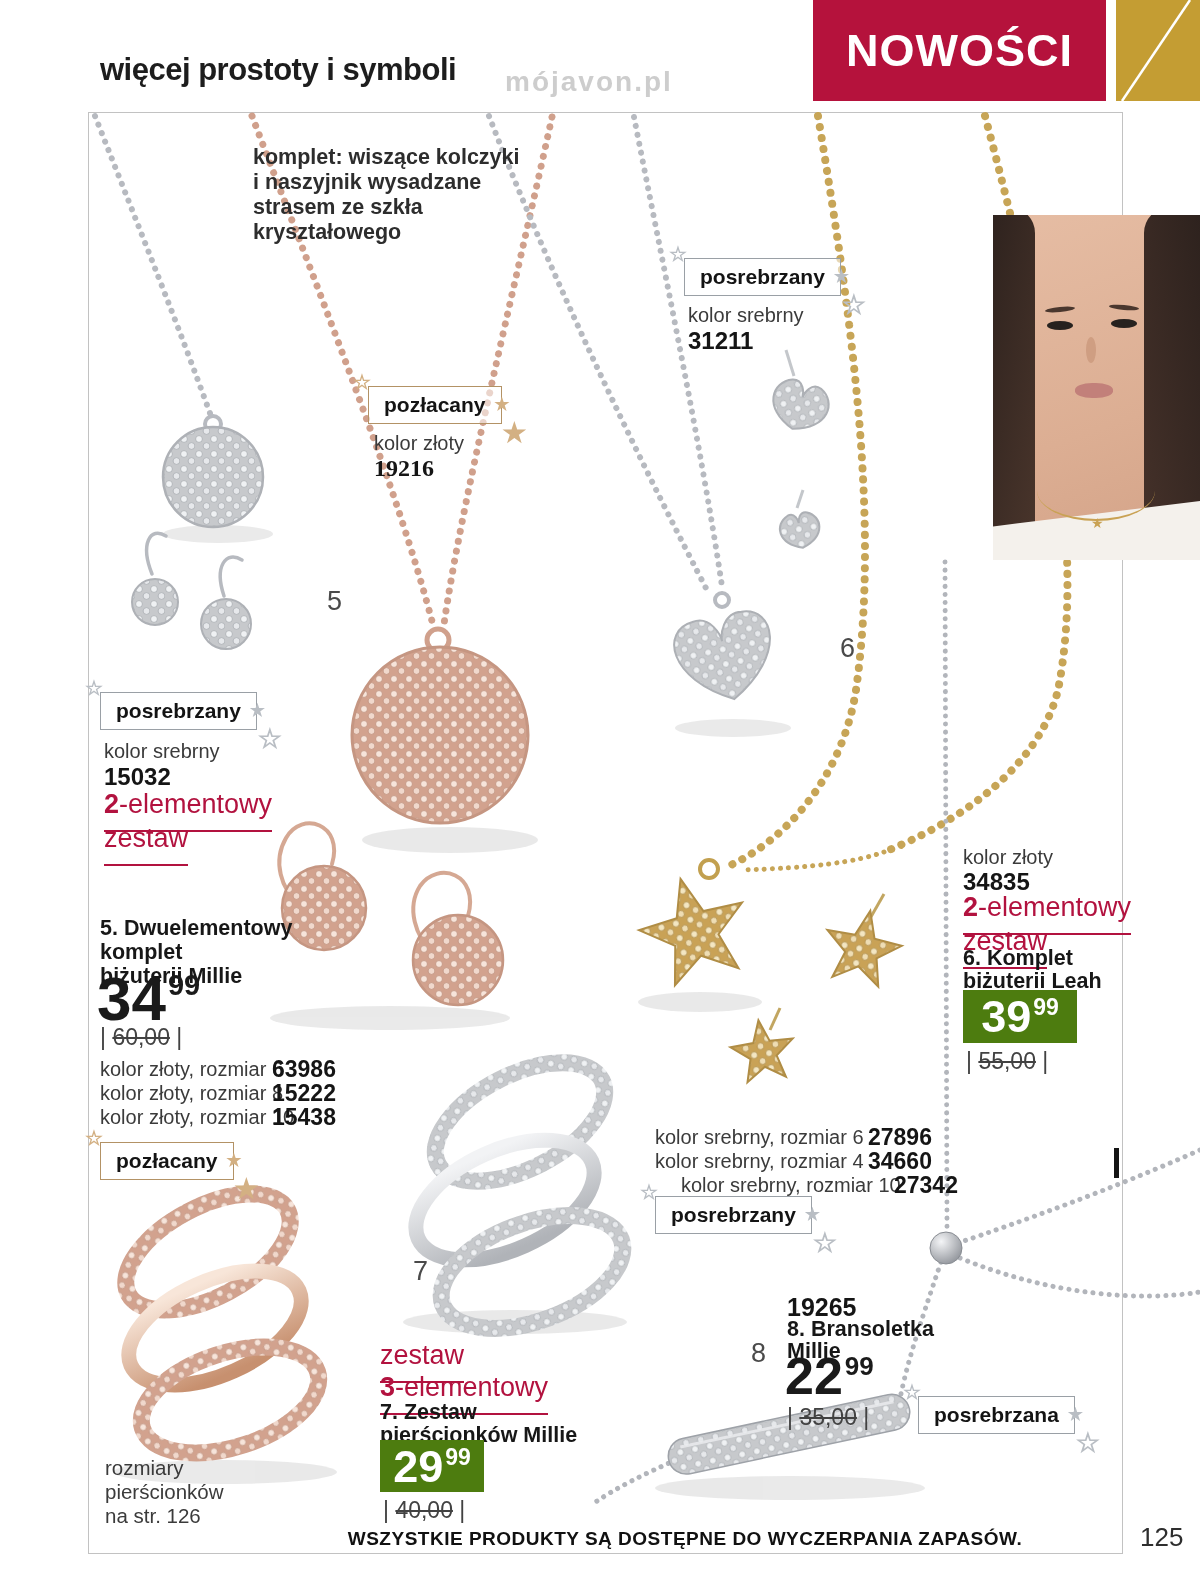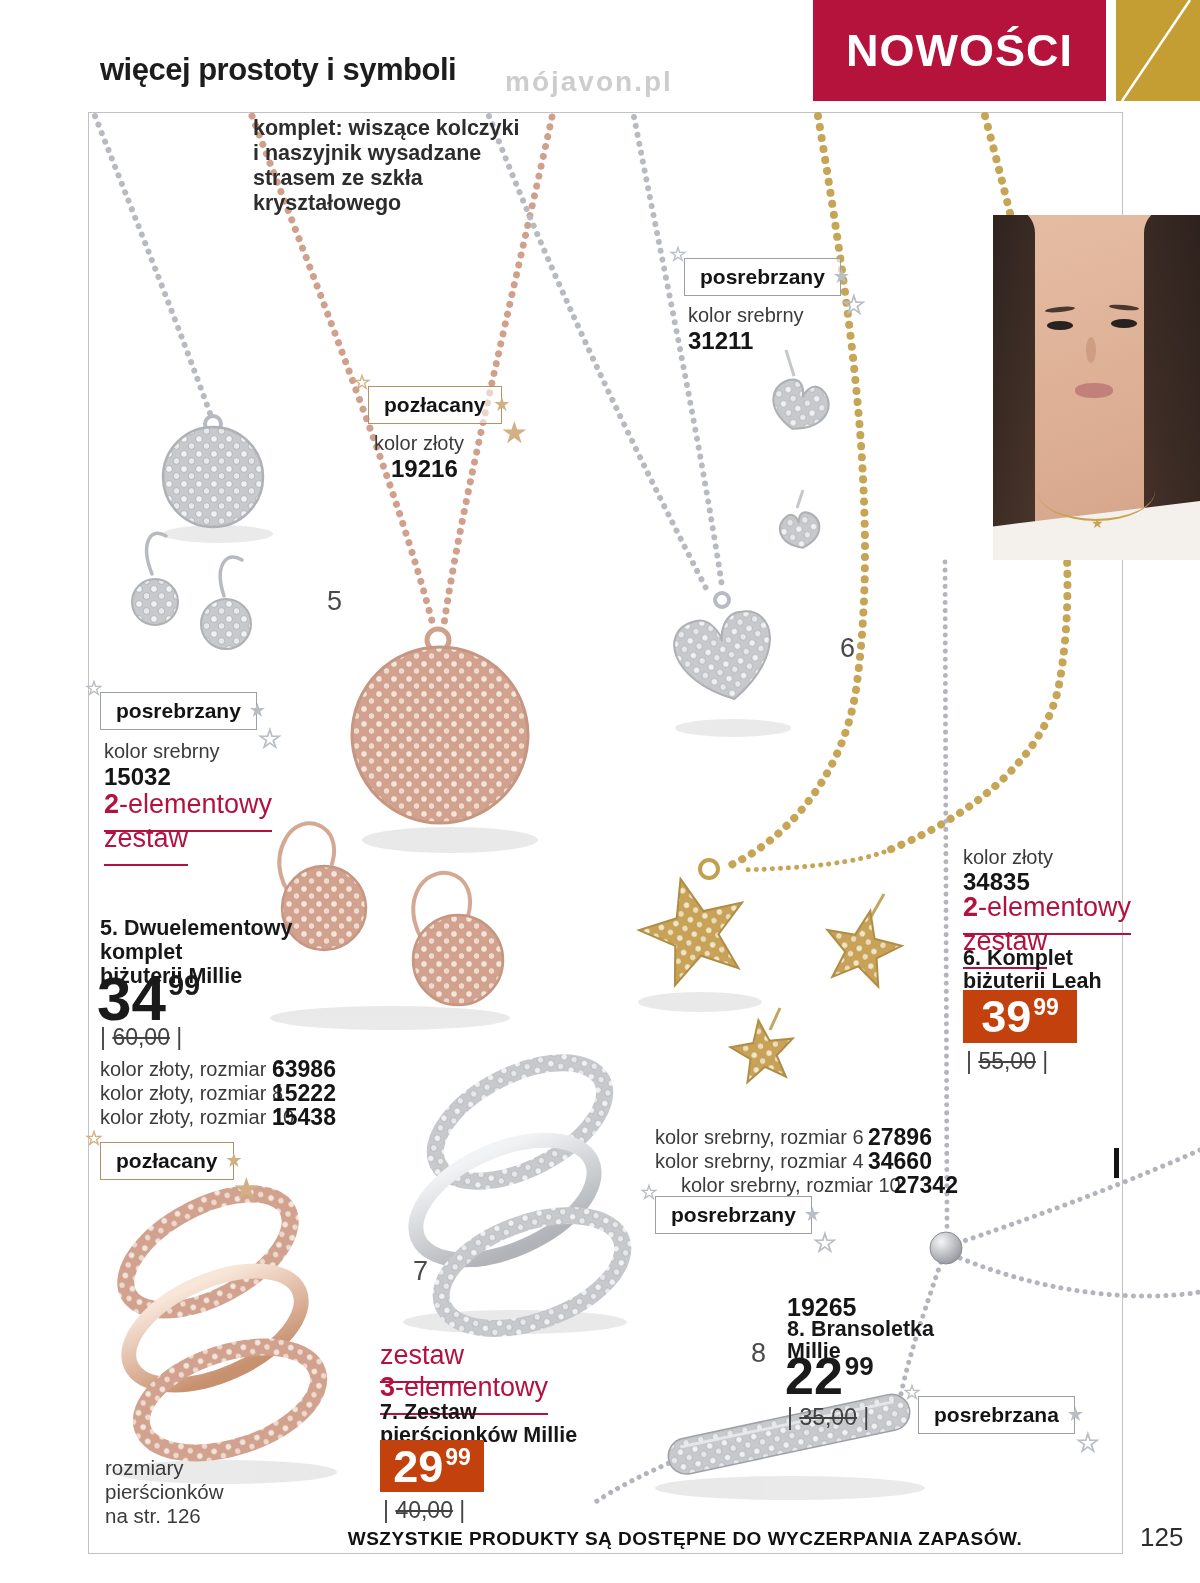"komplet: wiszące kolczyki" .intro { margin-top: none -> 29px }
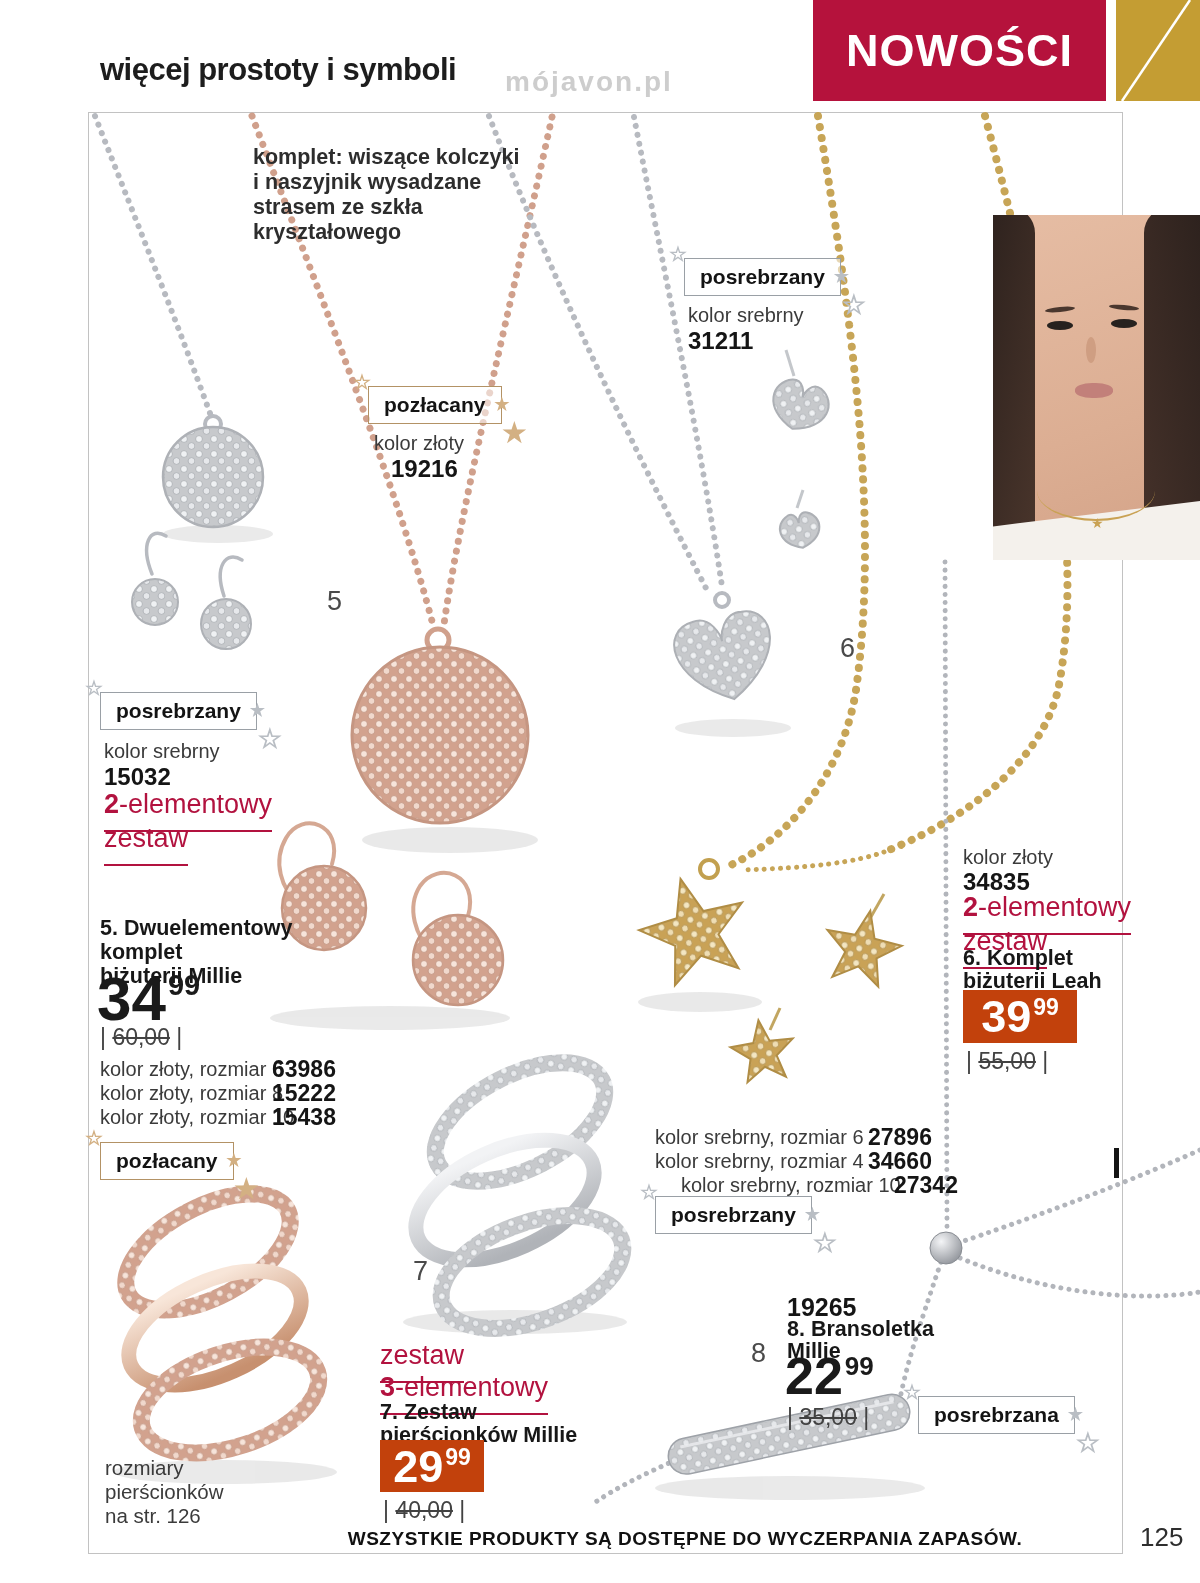"19216" div.code { font-family: none -> Liberation Serif, serif; left: 391px -> 374px }
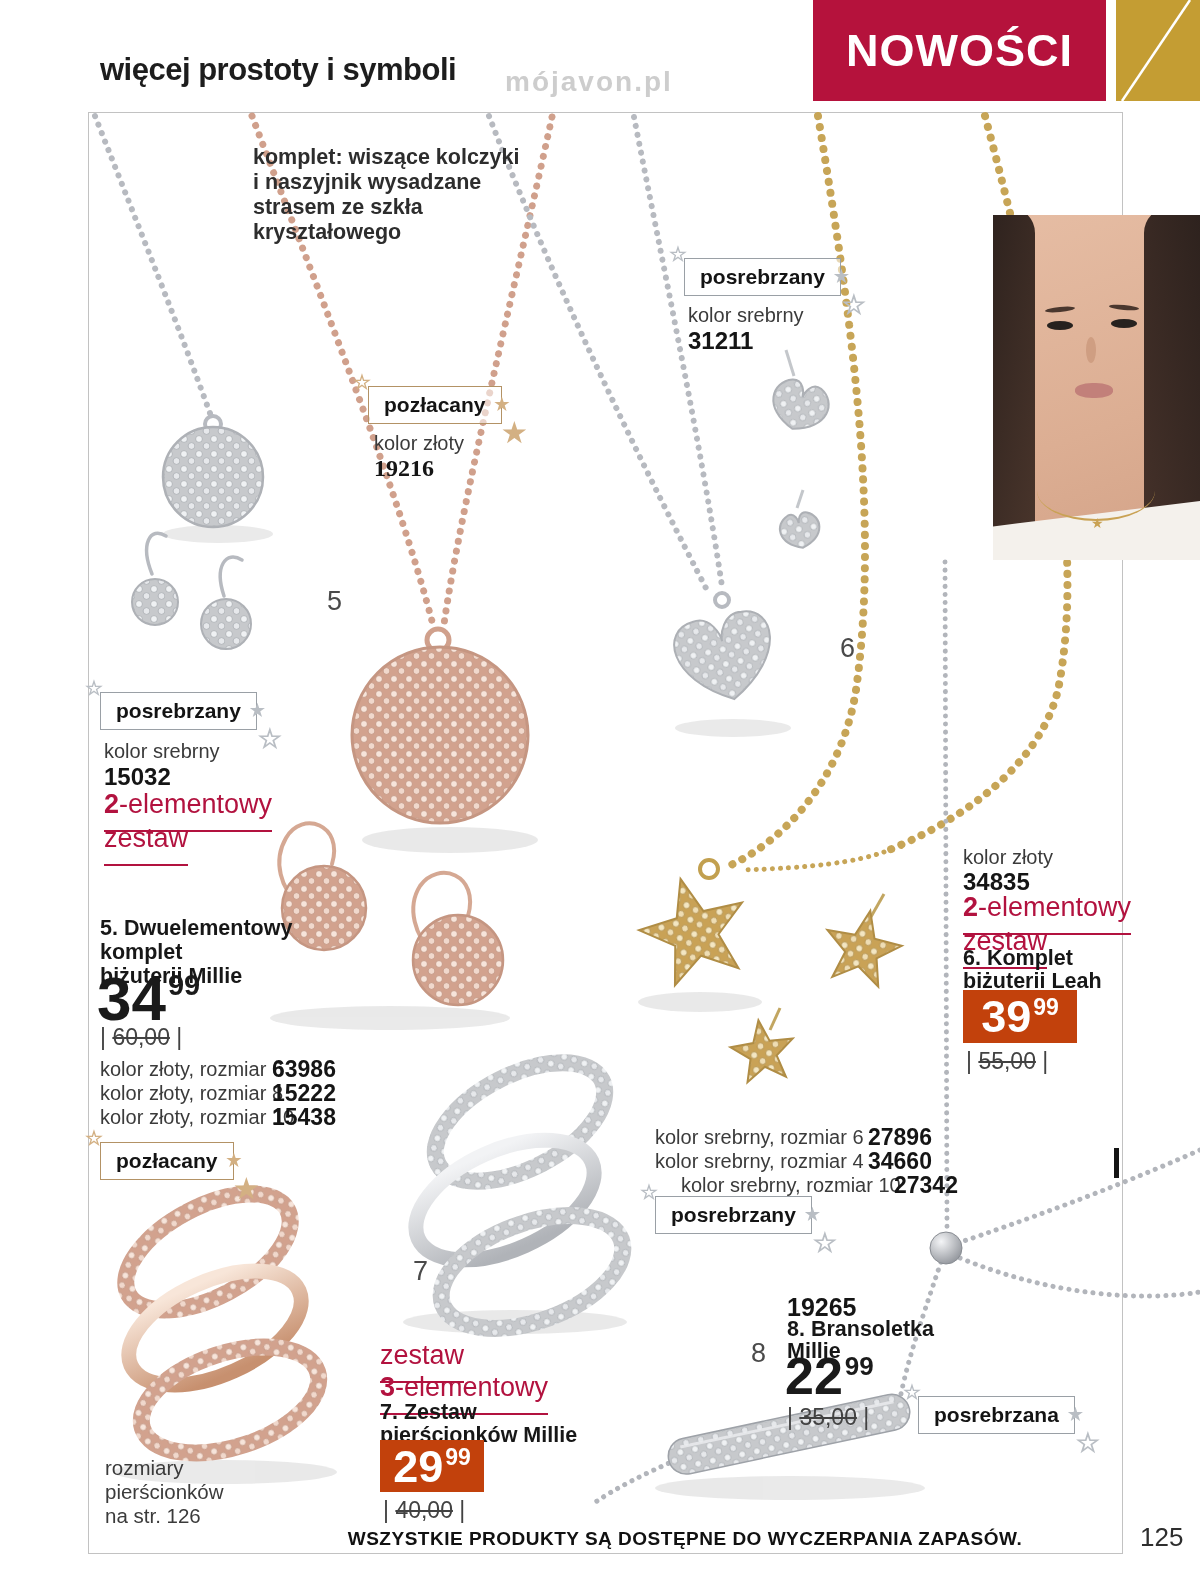"39" .pbox { background: #c2410c -> #4d7c0f }
